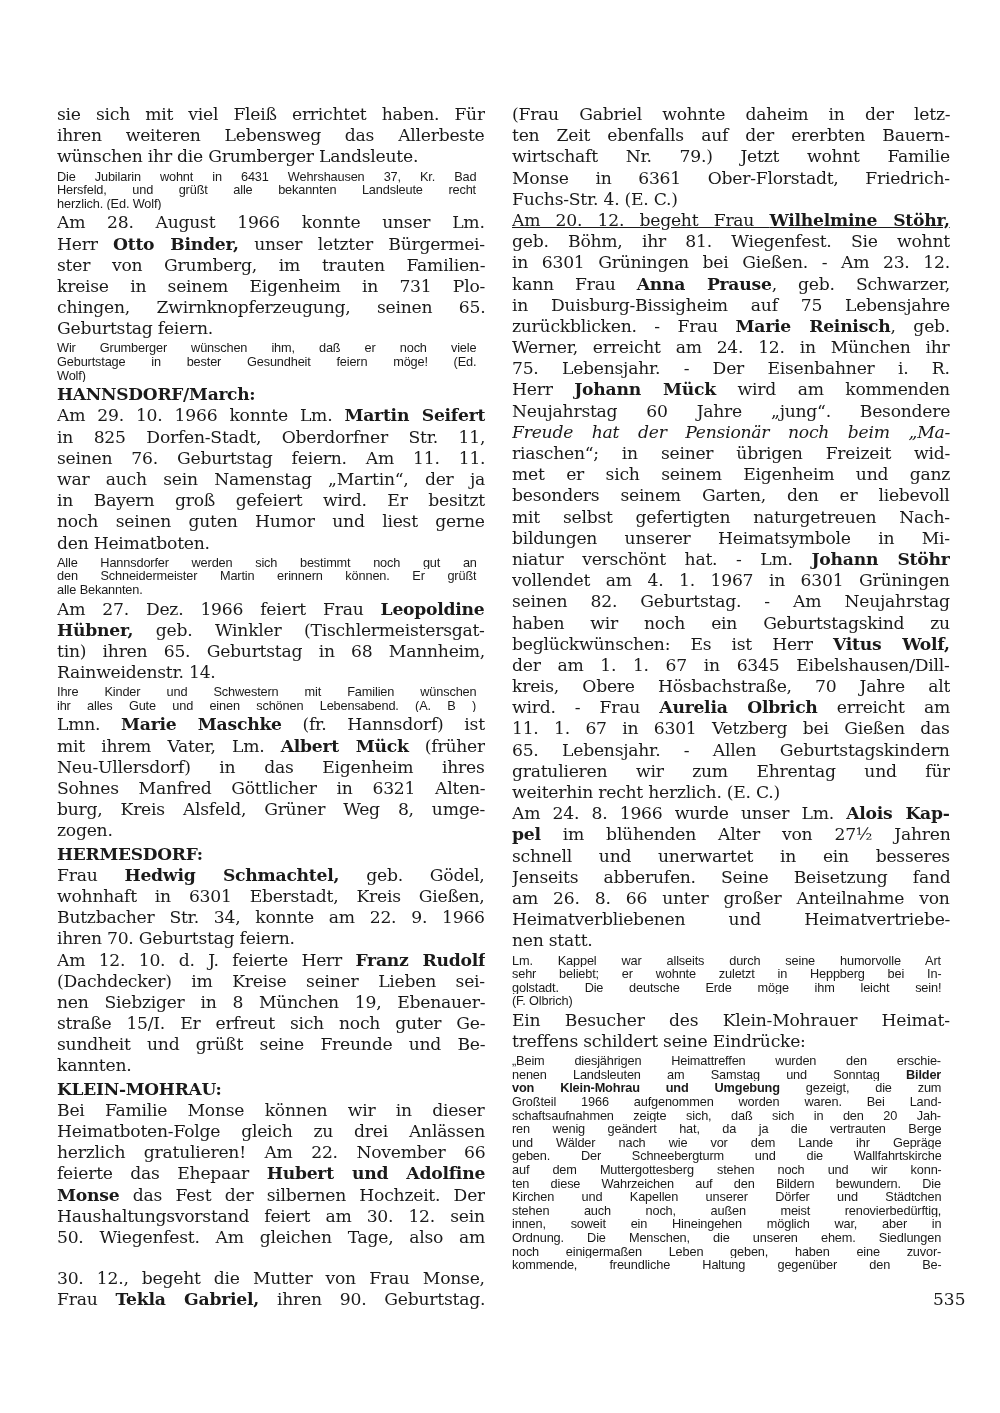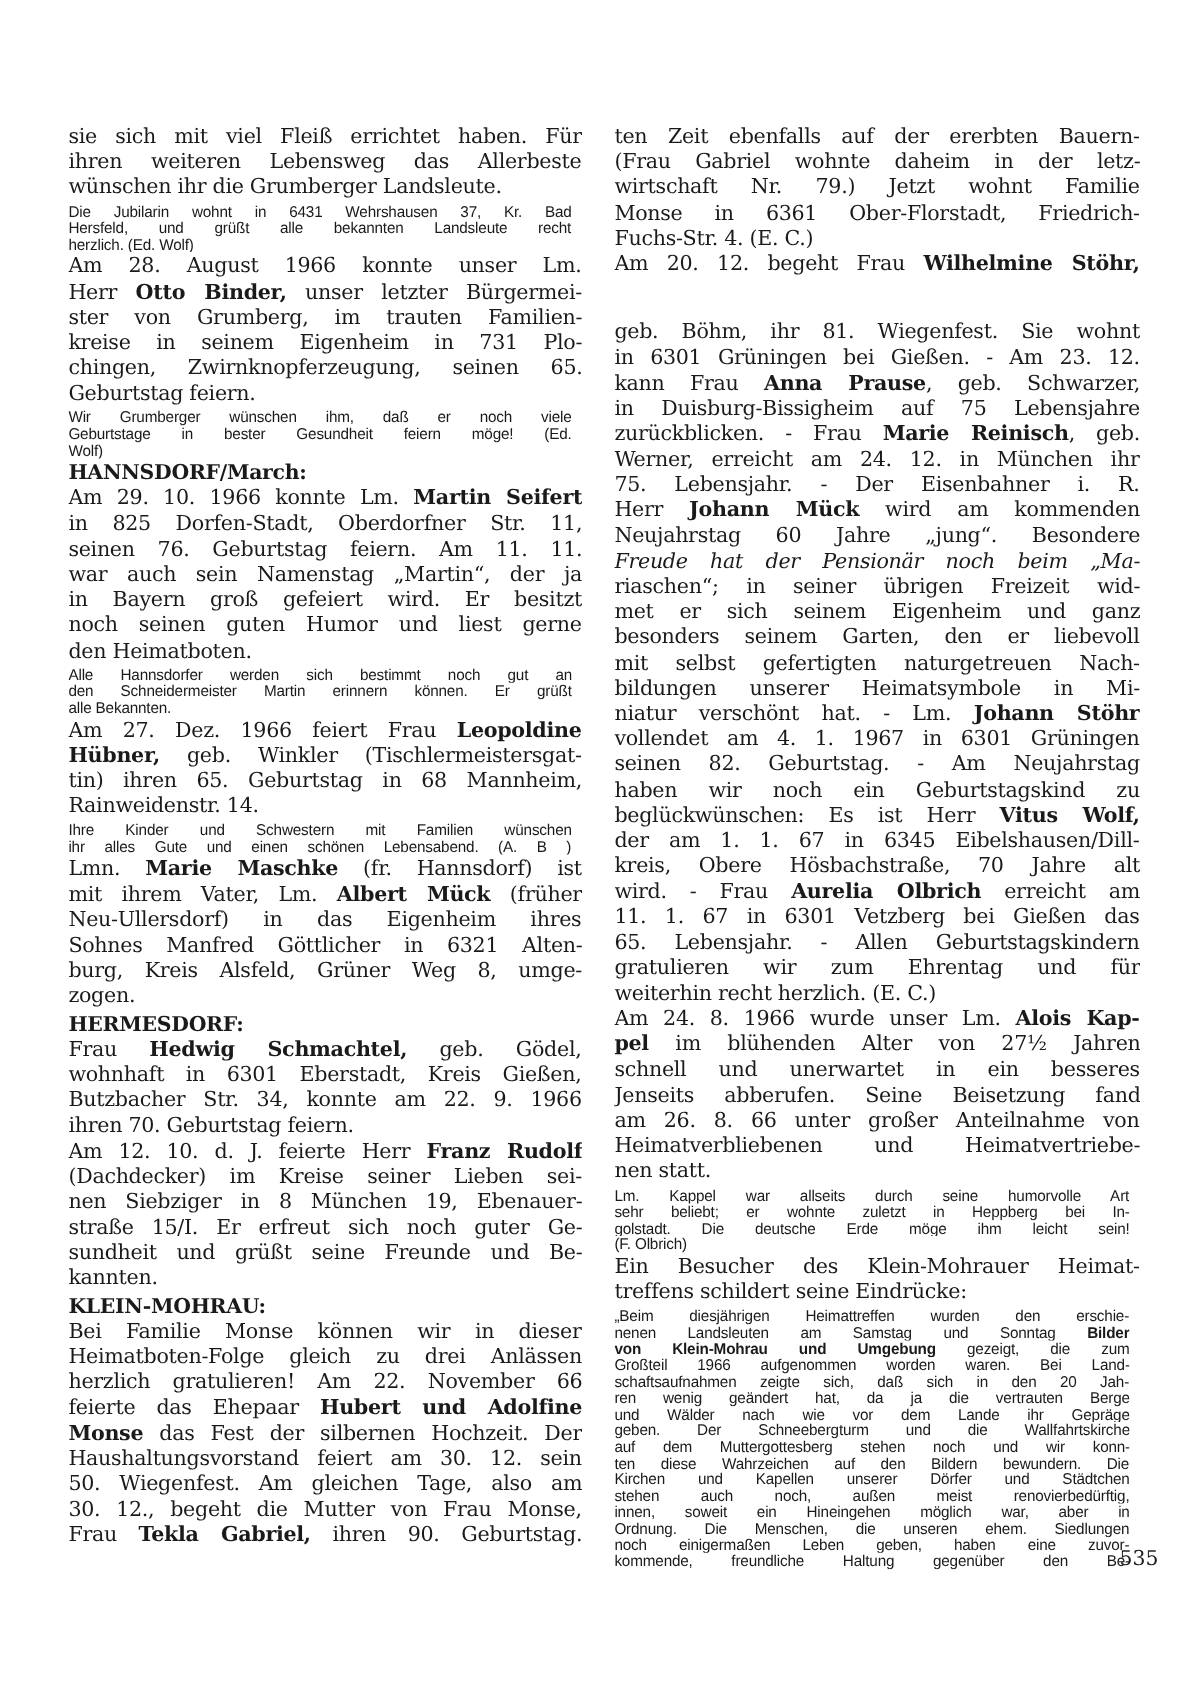"ten Zeit ebenfalls auf der" div.ln { order: before "(Frau Gabriel wohnte daheim in" -> after "(Frau Gabriel wohnte daheim in" }
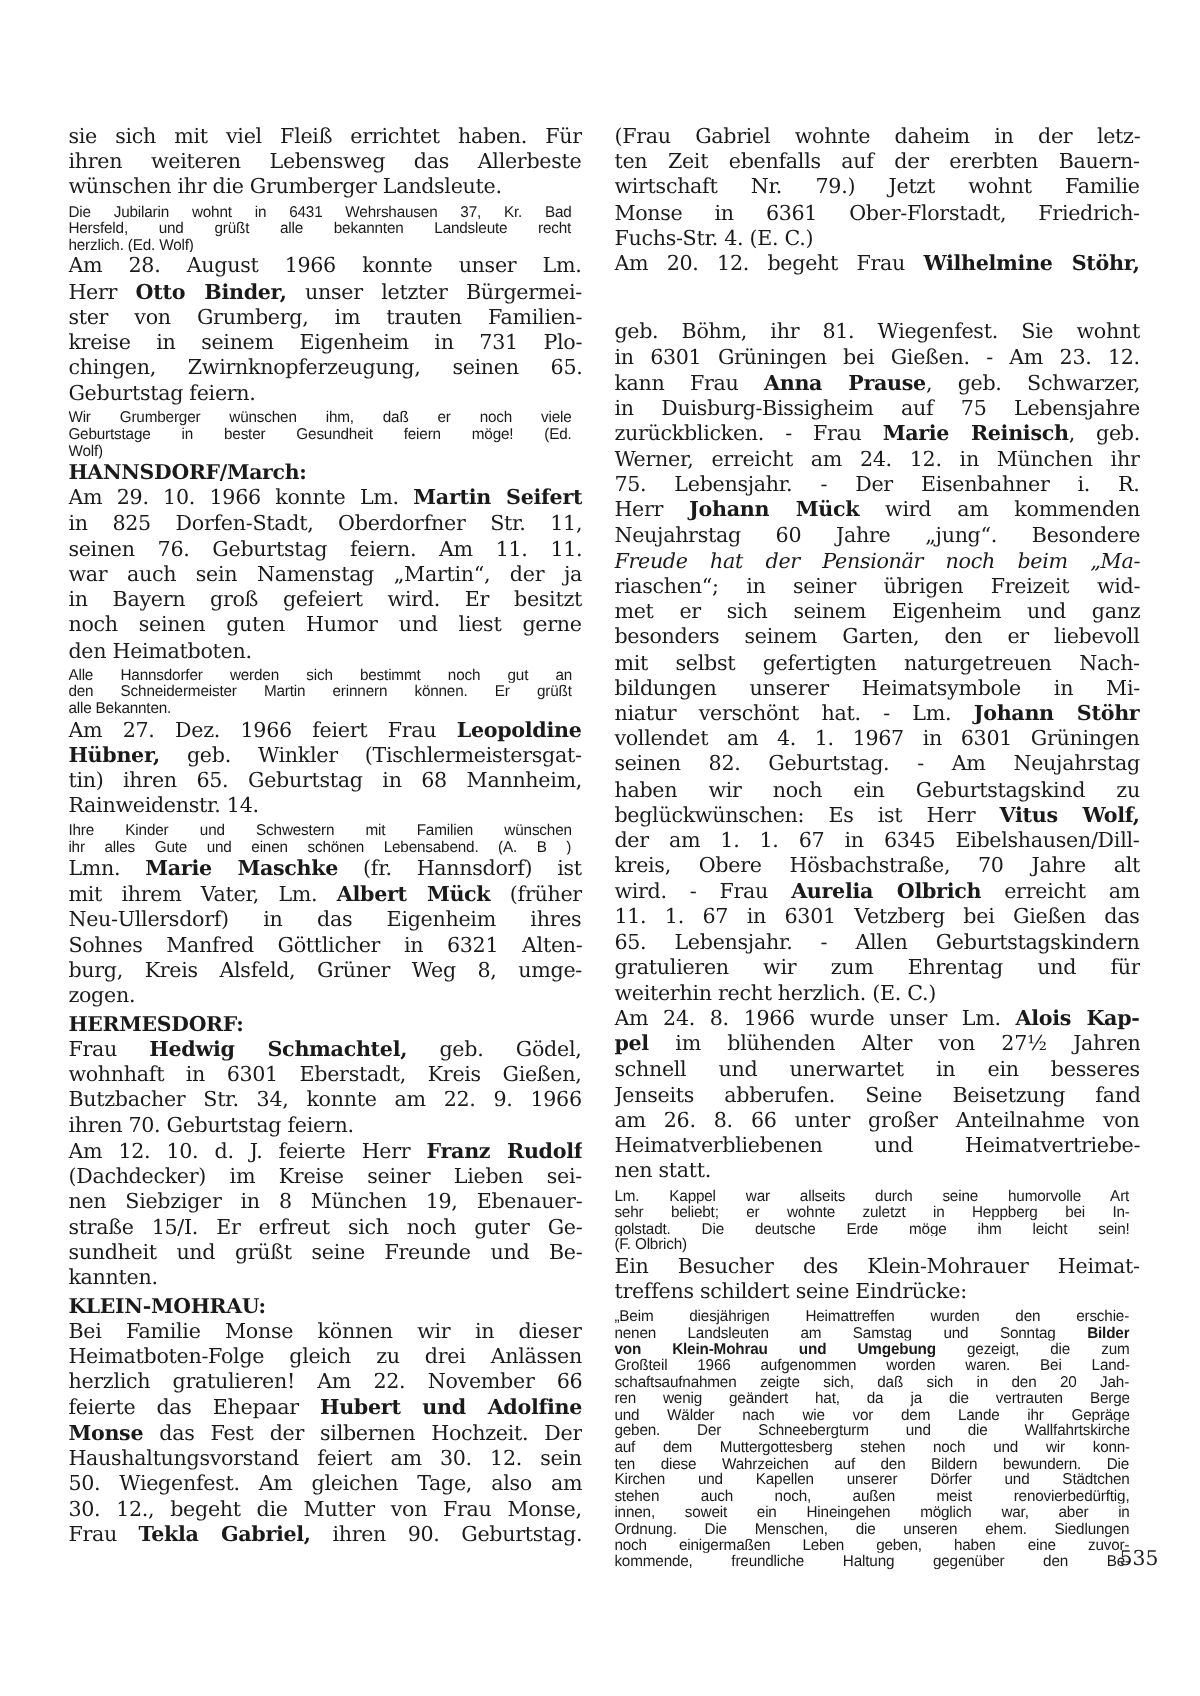"Am 20. 12. begeht Frau" div.ln { text-decoration: none -> underline }
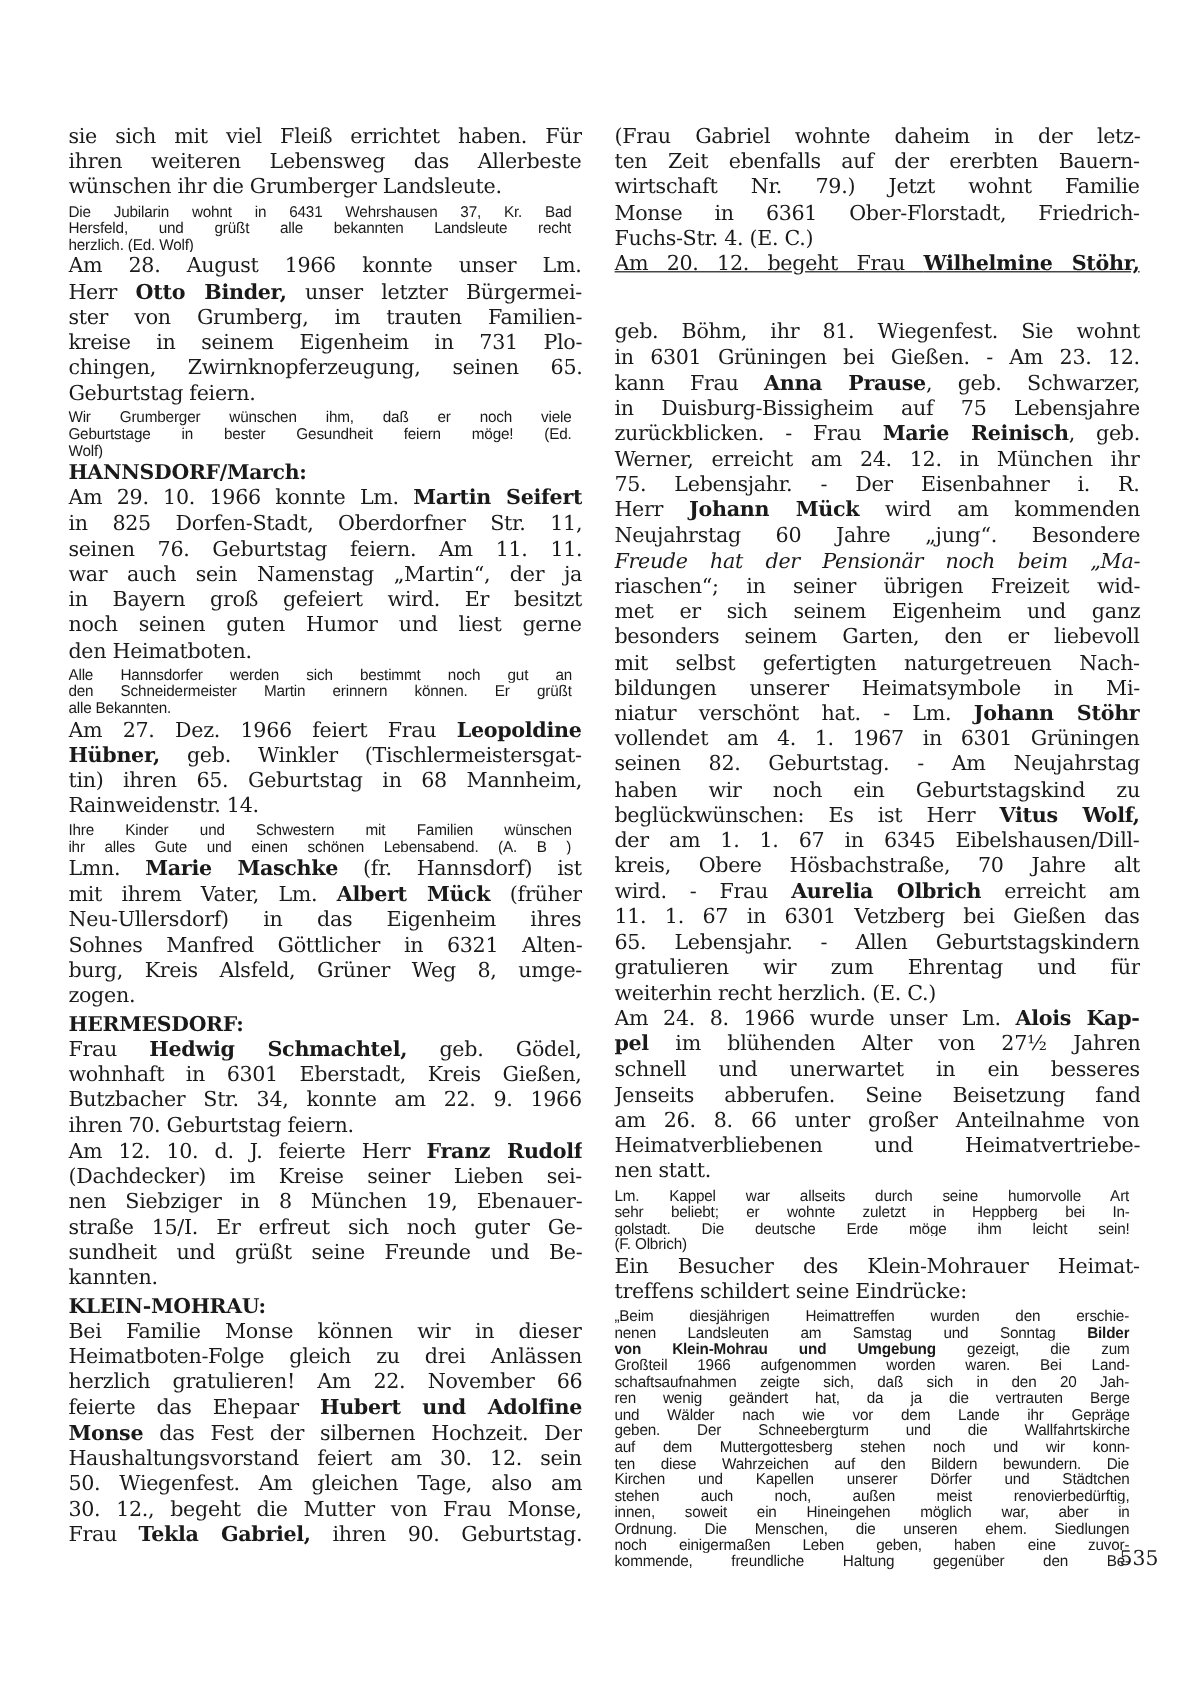"geb. Böhm, ihr 81. Wiegenfest." div.ln { margin-top: 36px -> none }
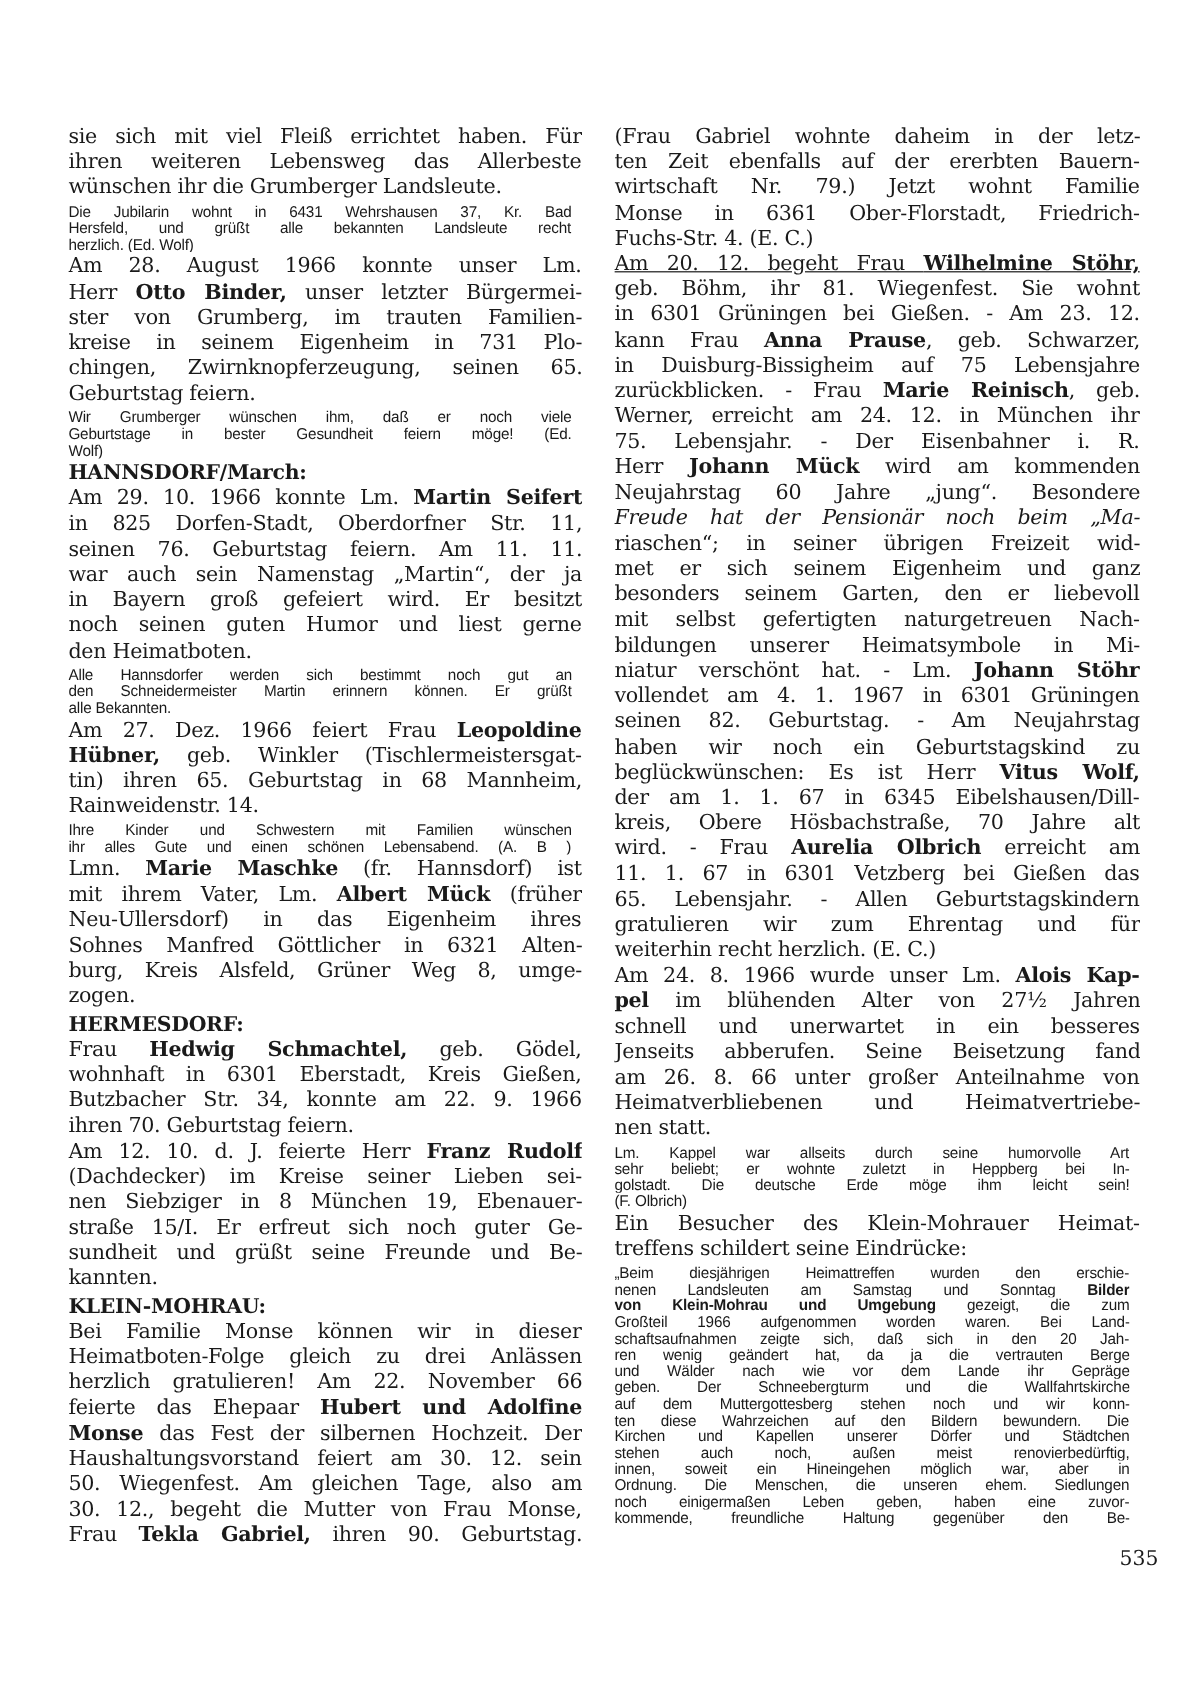"30. 12., begeht die Mutter" div.ln { margin-top: none -> 20px }
